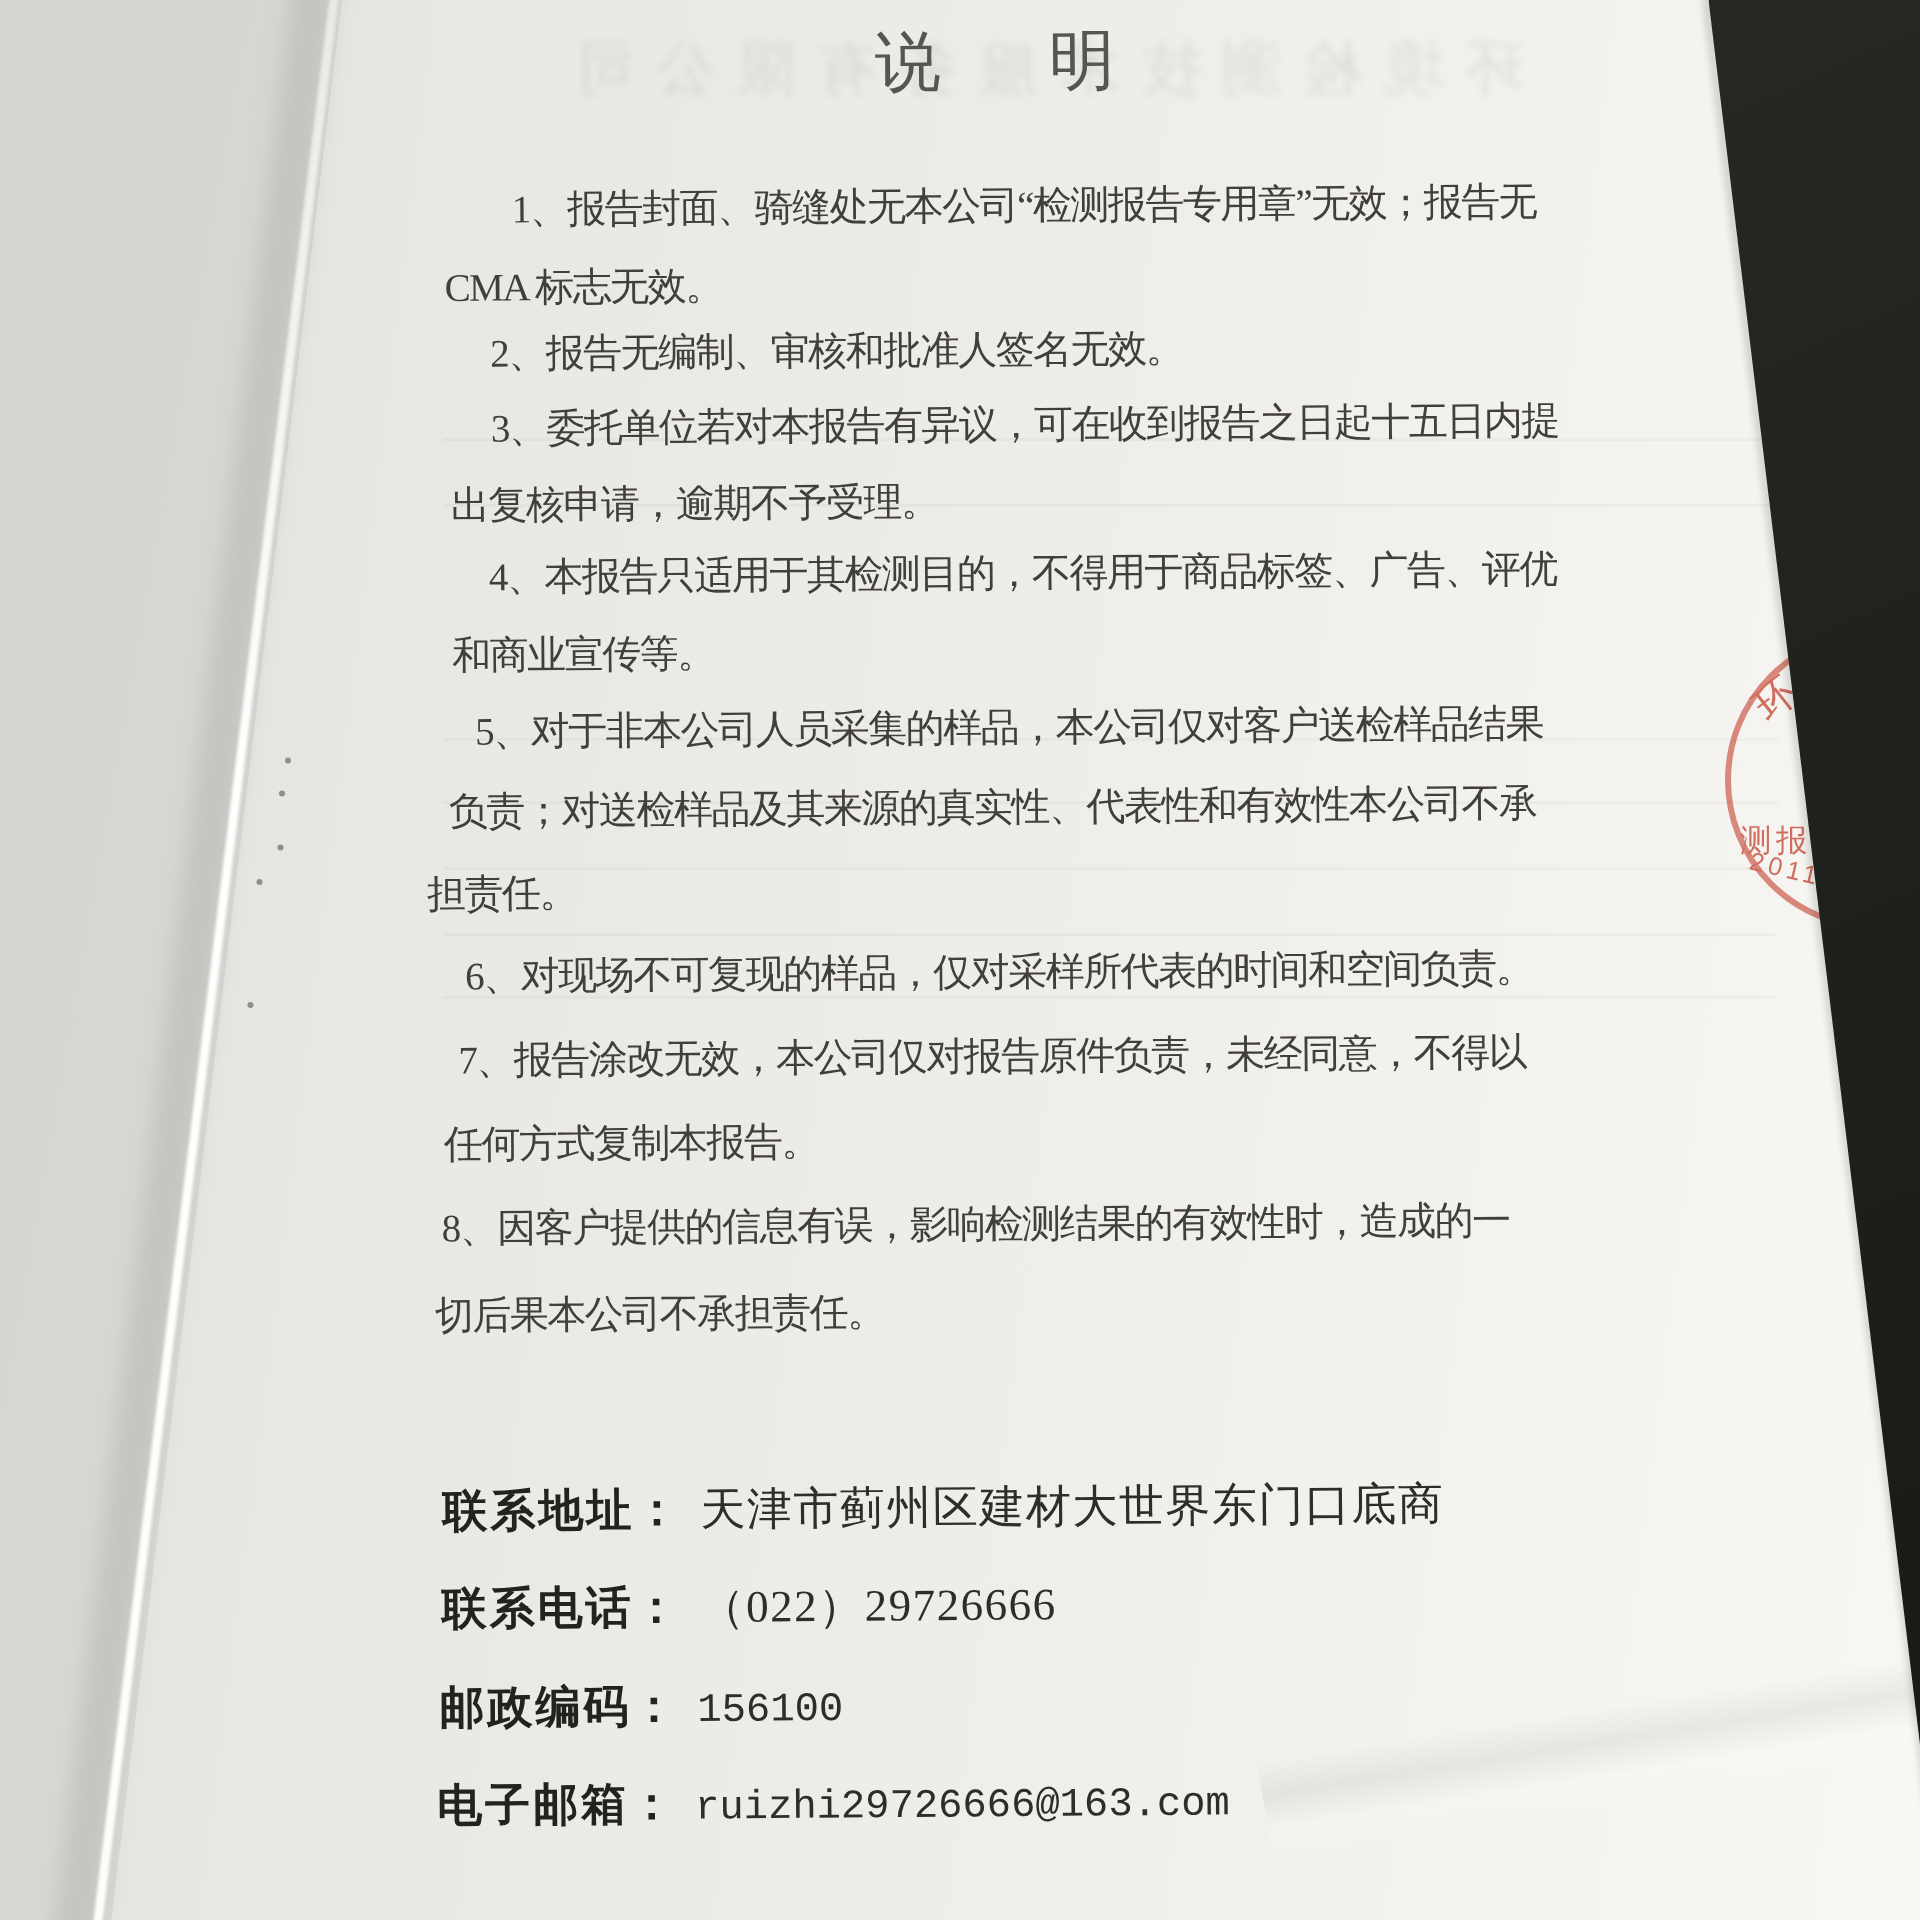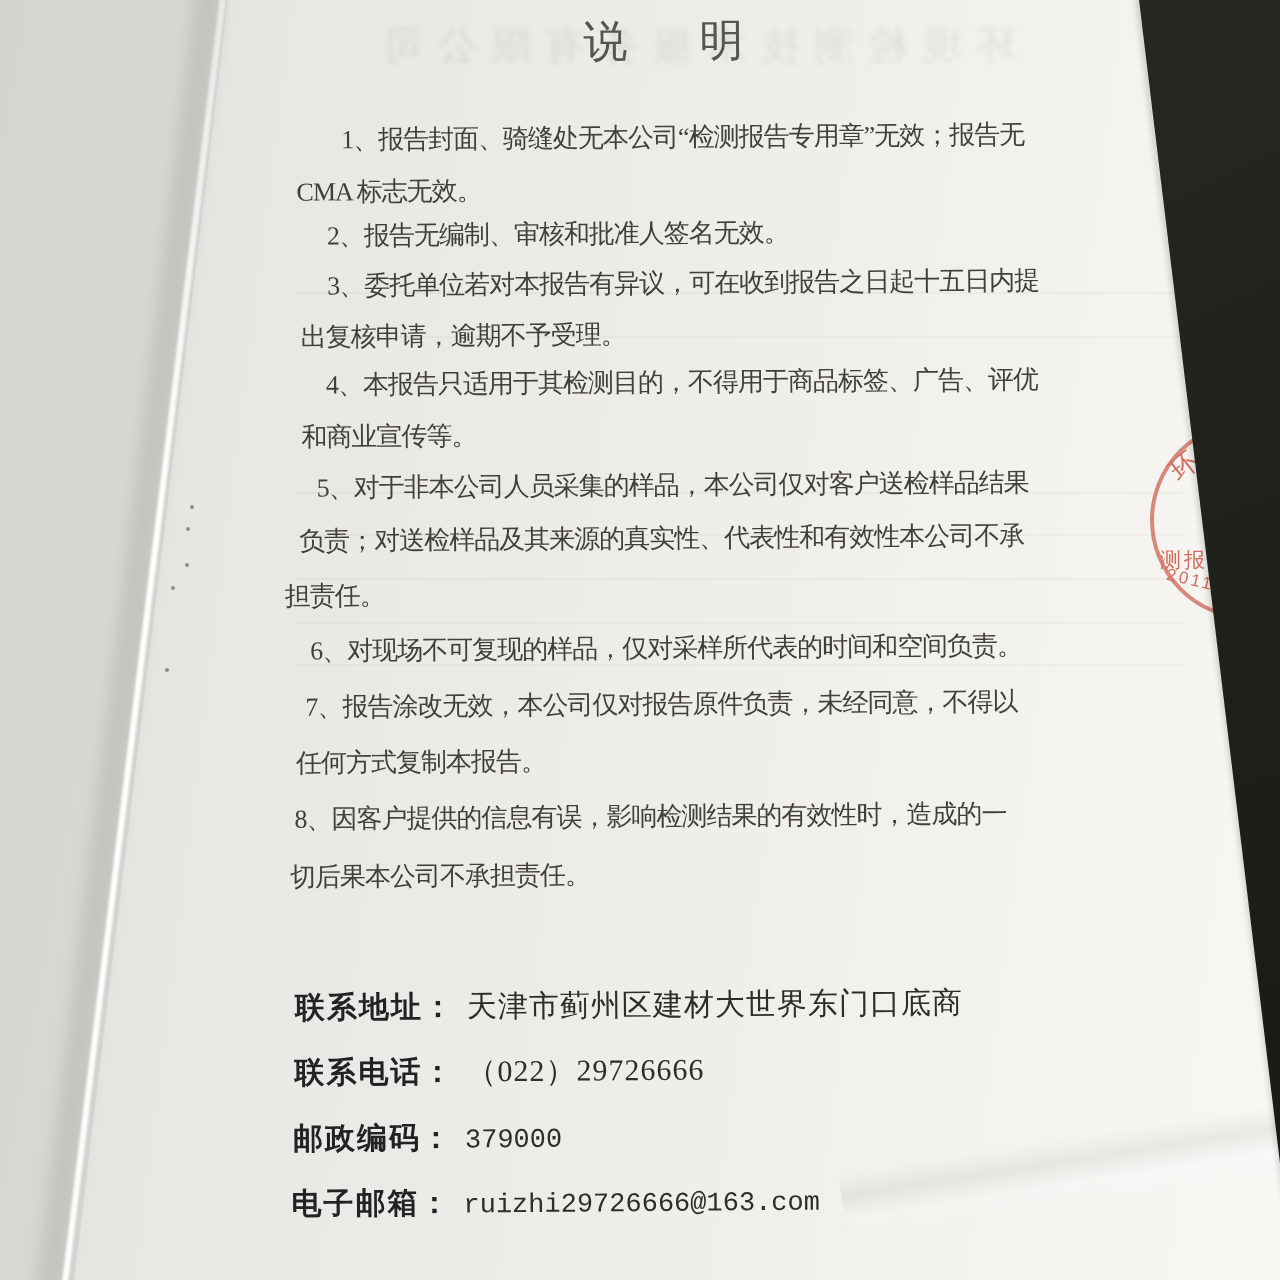"379000" span.val { text: 379000 -> 156100 }
